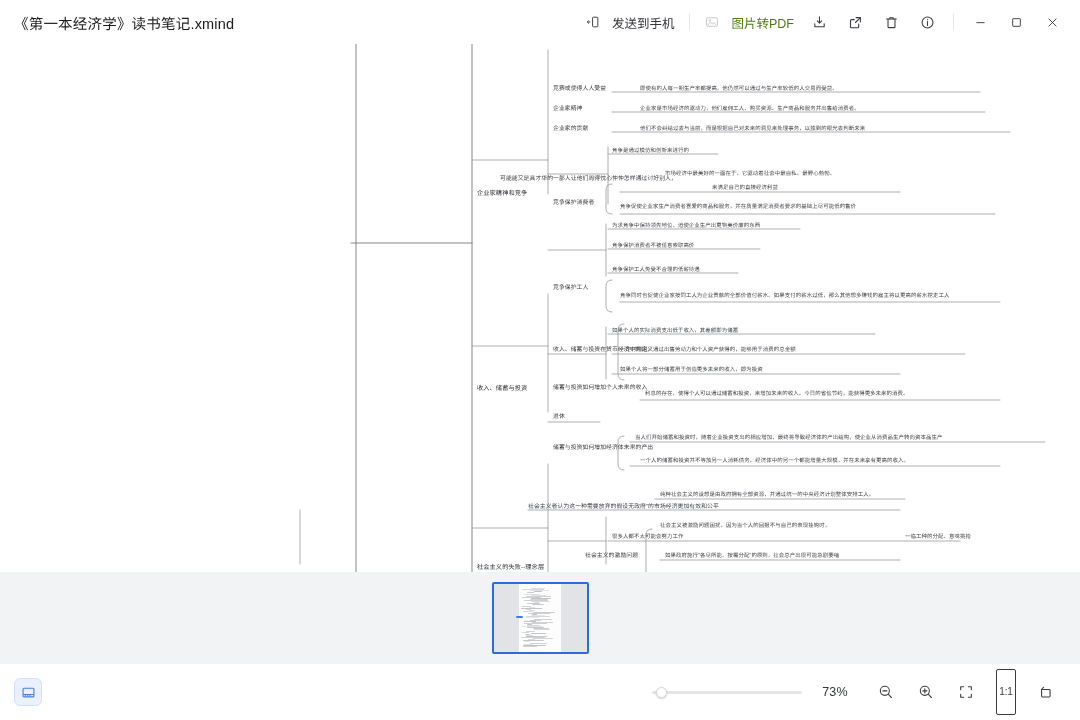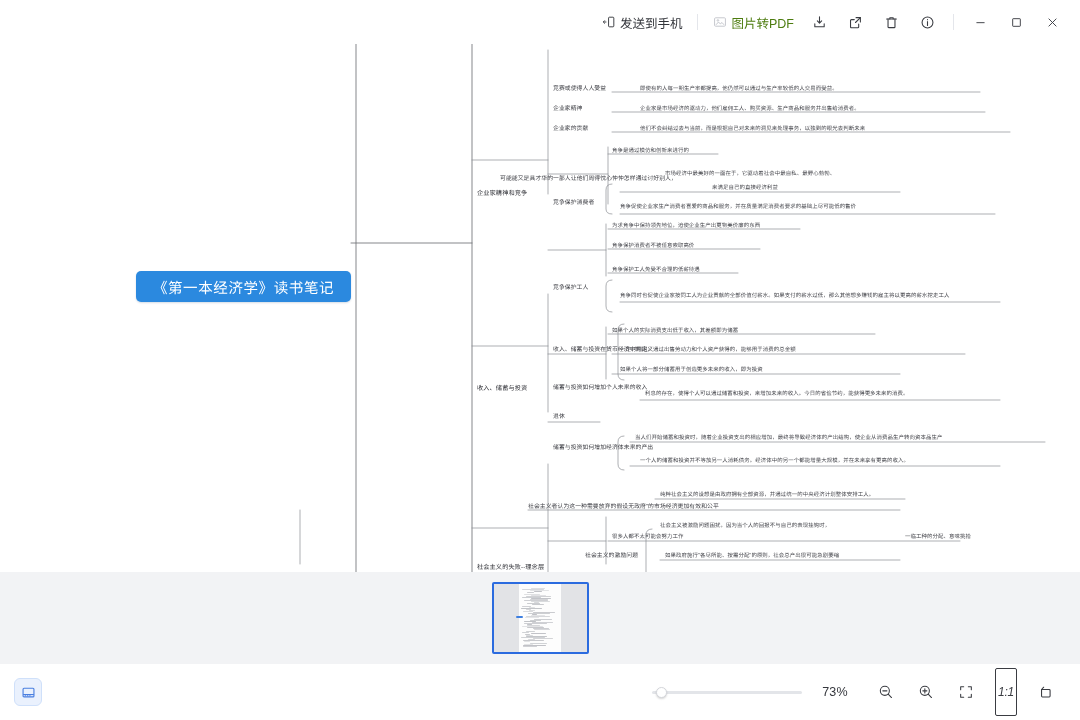"《第一本经济学》读书笔记.xmind" div.doc-title { html: none -> <div>《第一本经济学》读书笔记.xmind</div> }
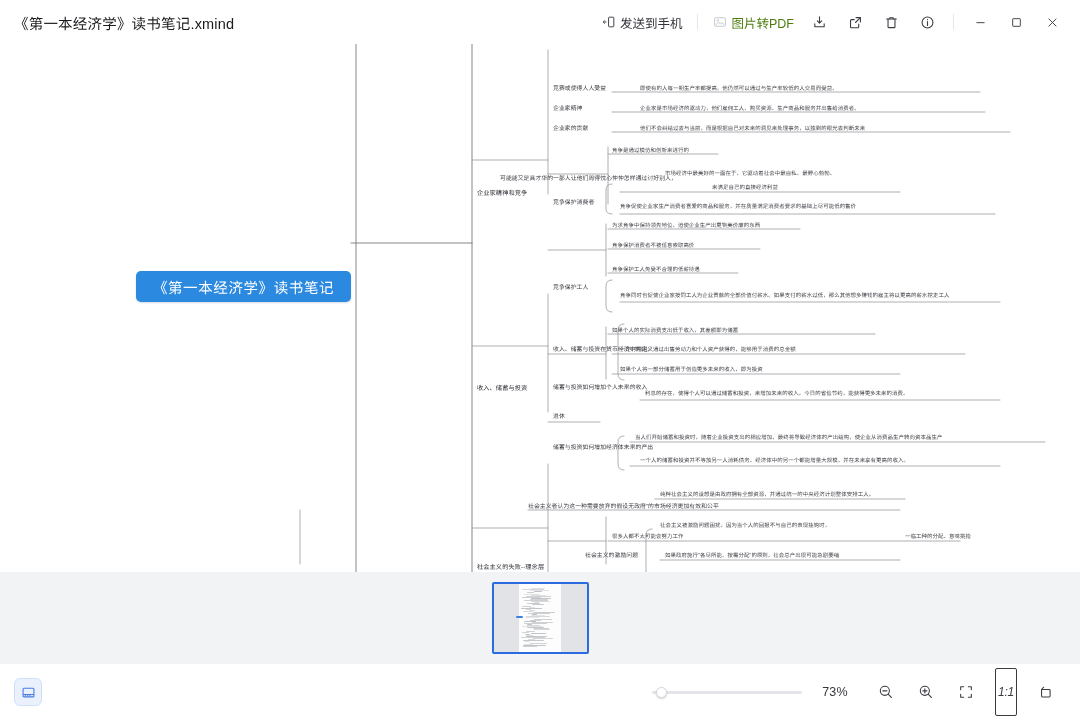"发送到手机" .tb-btn { gap: 4px -> 12px }
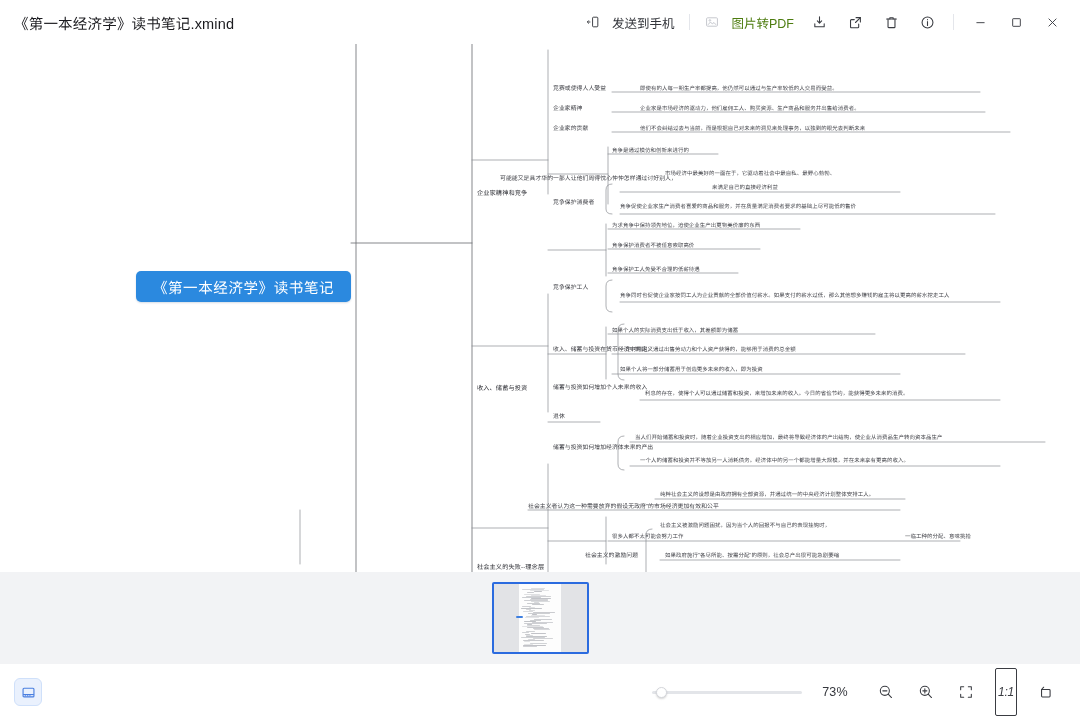"《第一本经济学》读书笔记" div.root-node { html: <div>《第一本经济学》读书笔记</div> -> none }
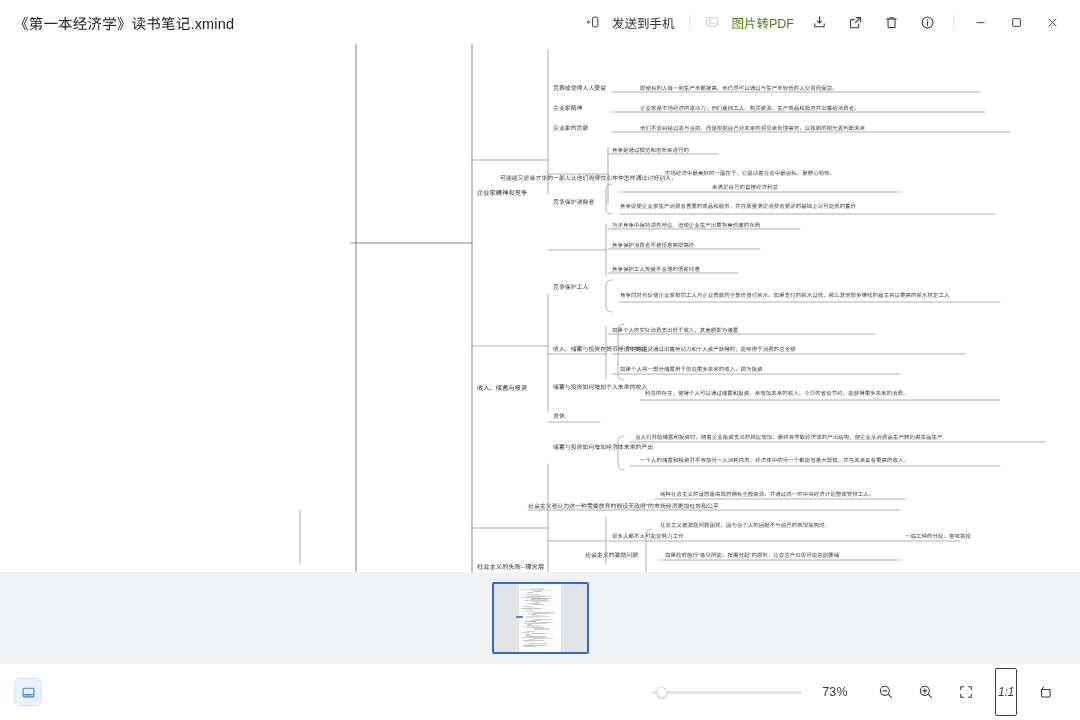"1:1" .ratio-badge { font-size: 12px -> 10px; font-style: italic -> none }
